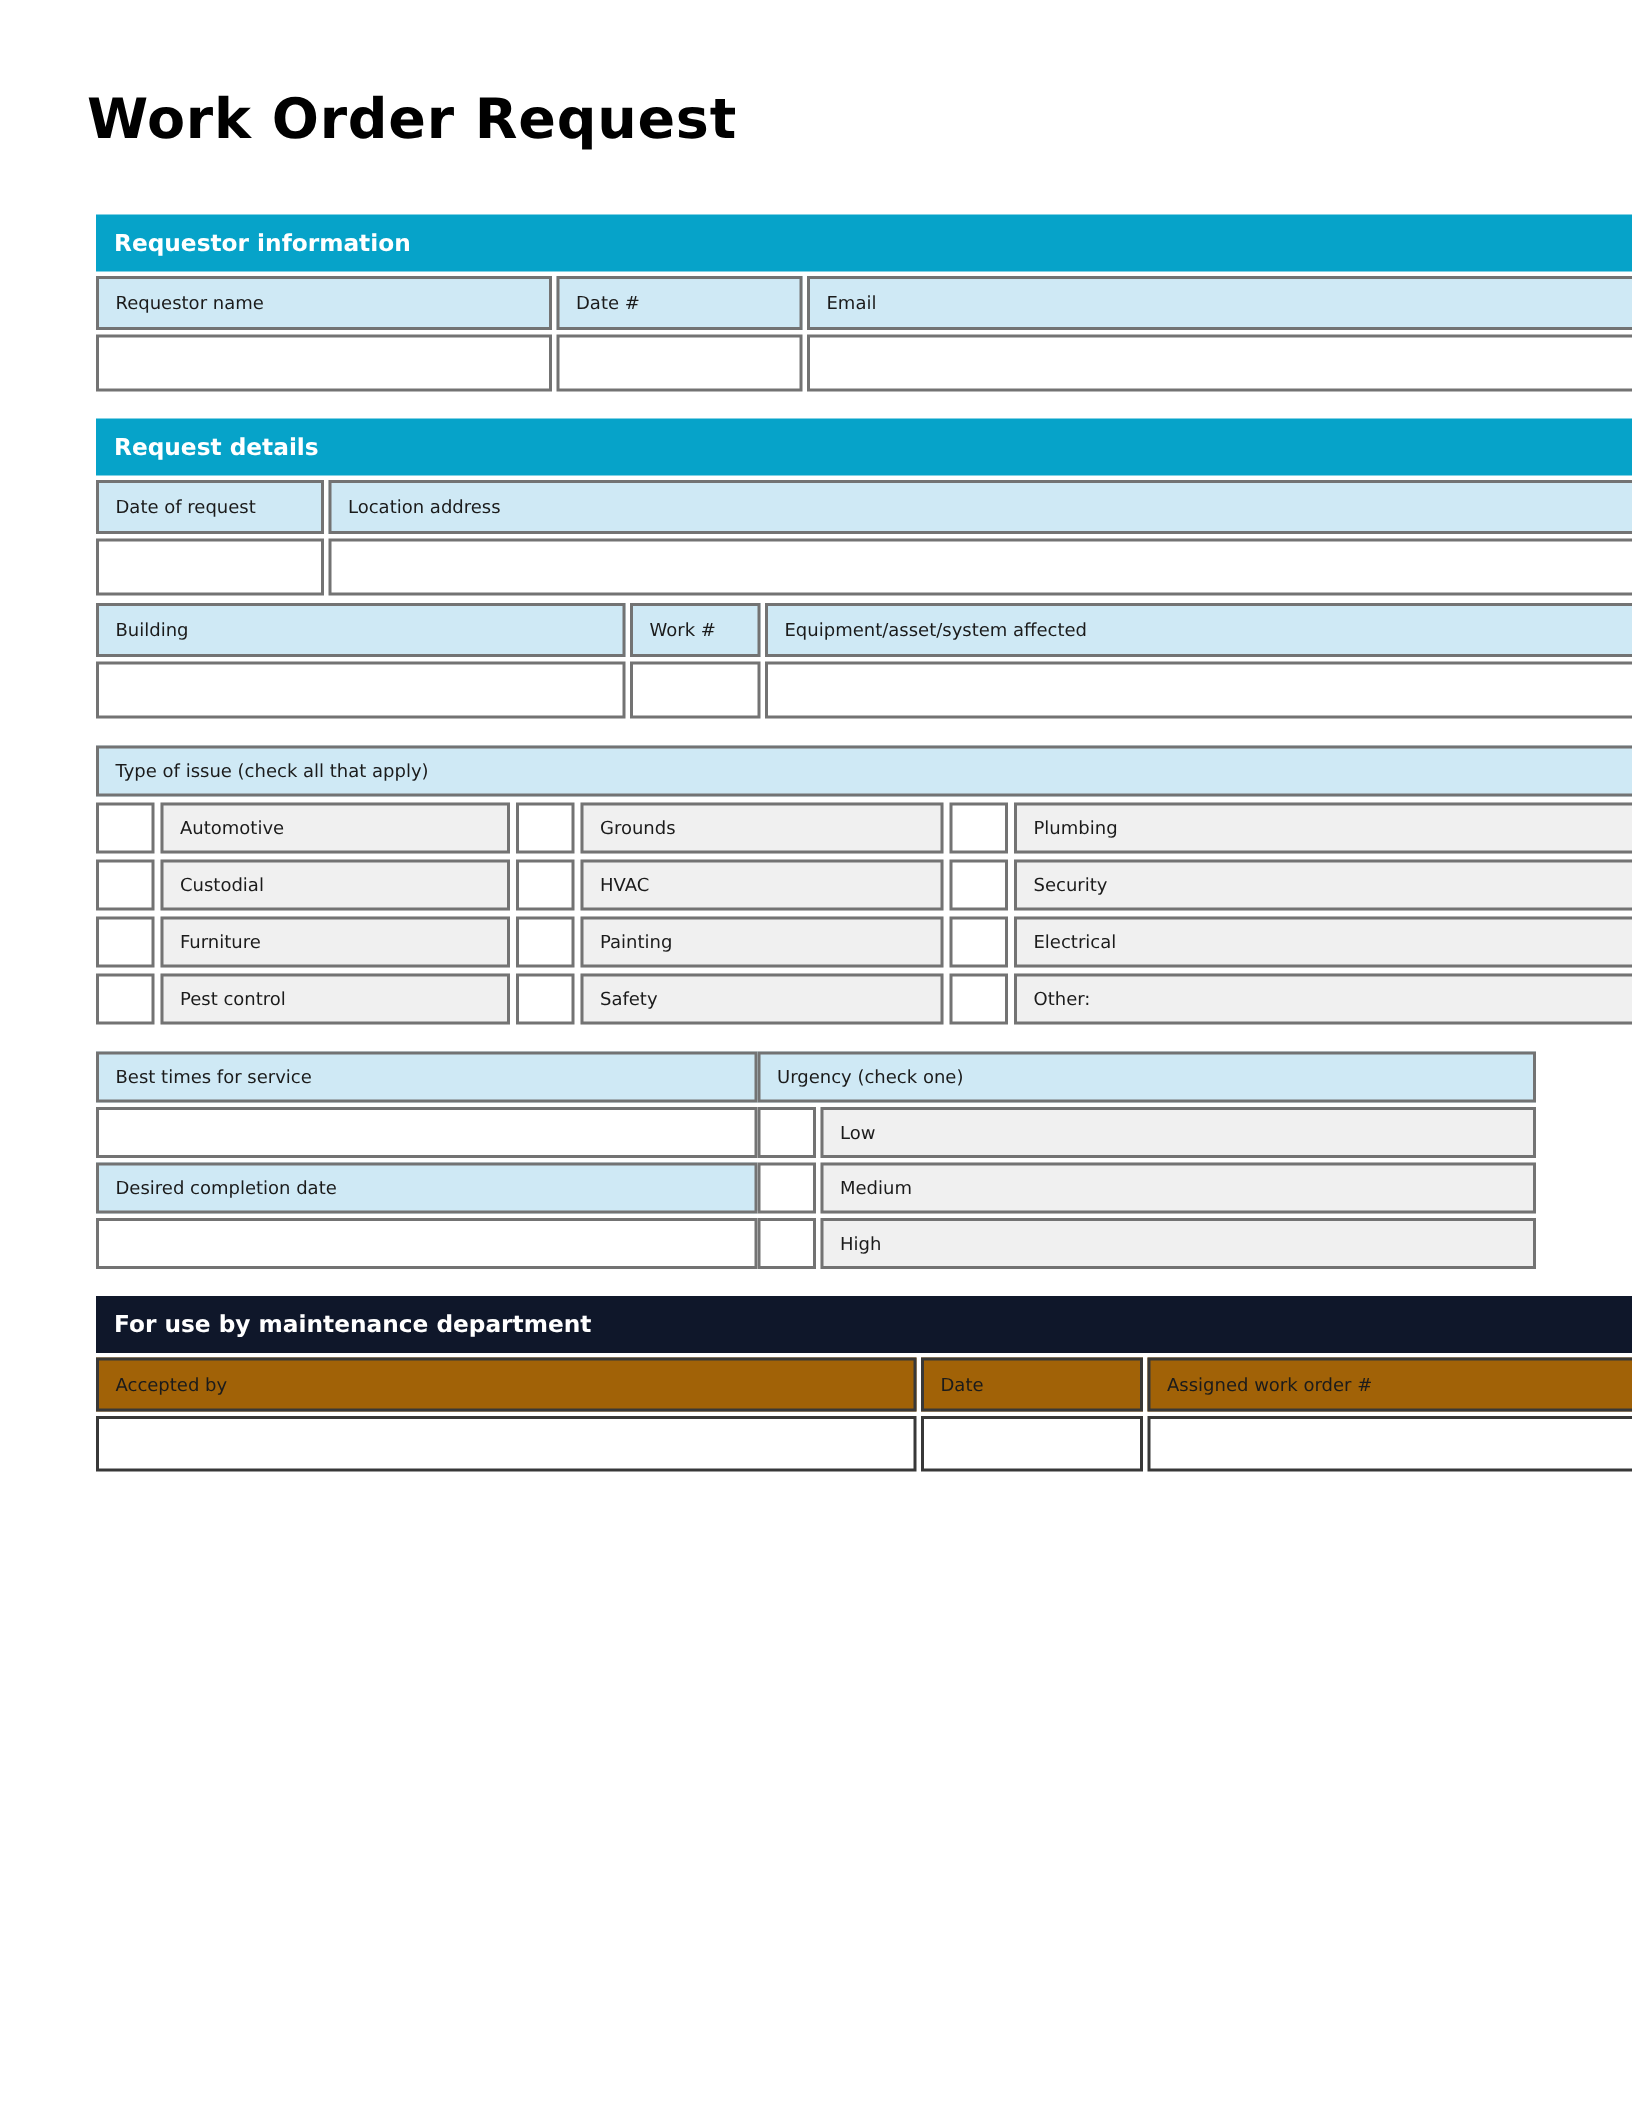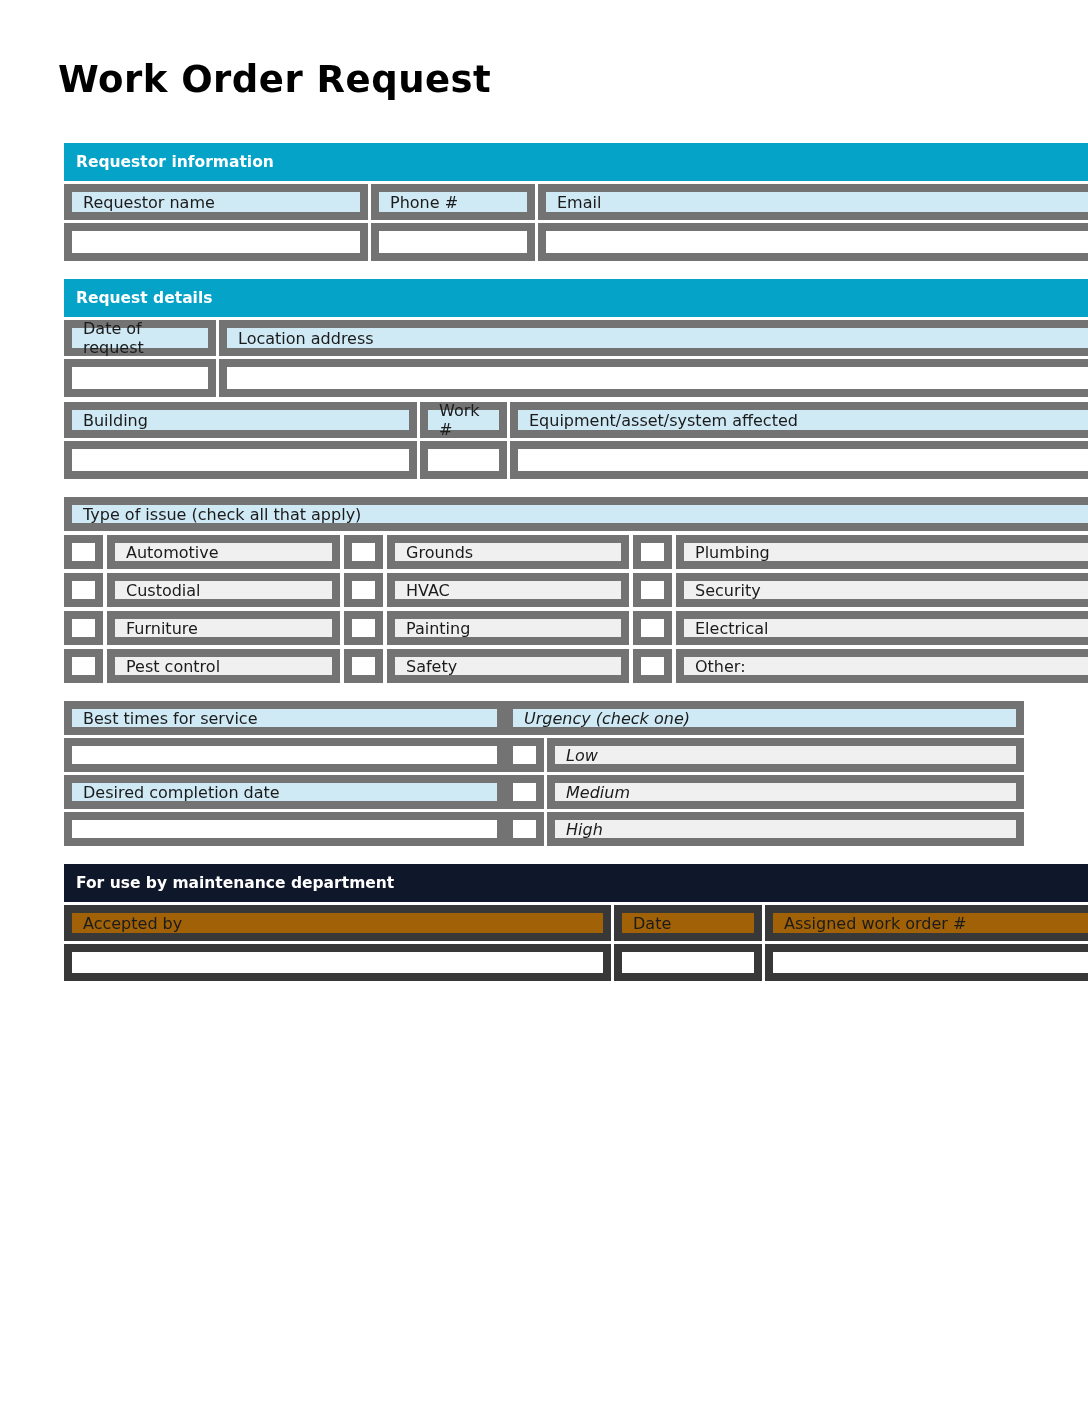"Requestor name" .cell { border: 8px solid #737373 -> 2px solid #737373; font-size: 16px -> 12px }
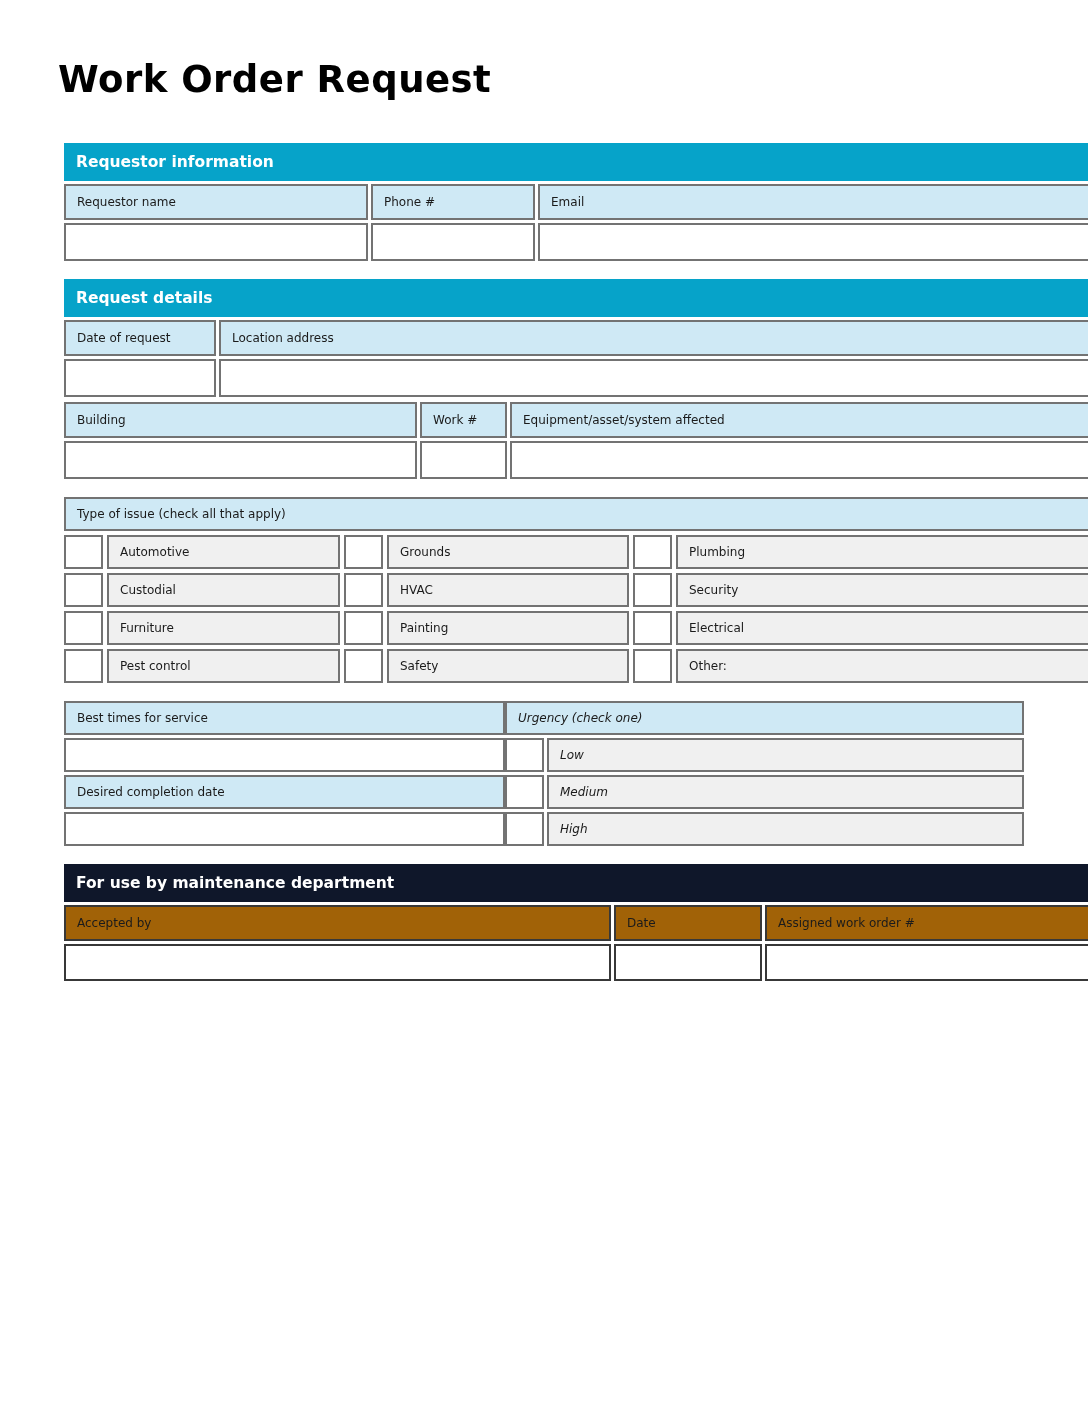"Phone #" div.cell { text: Phone -> Date }
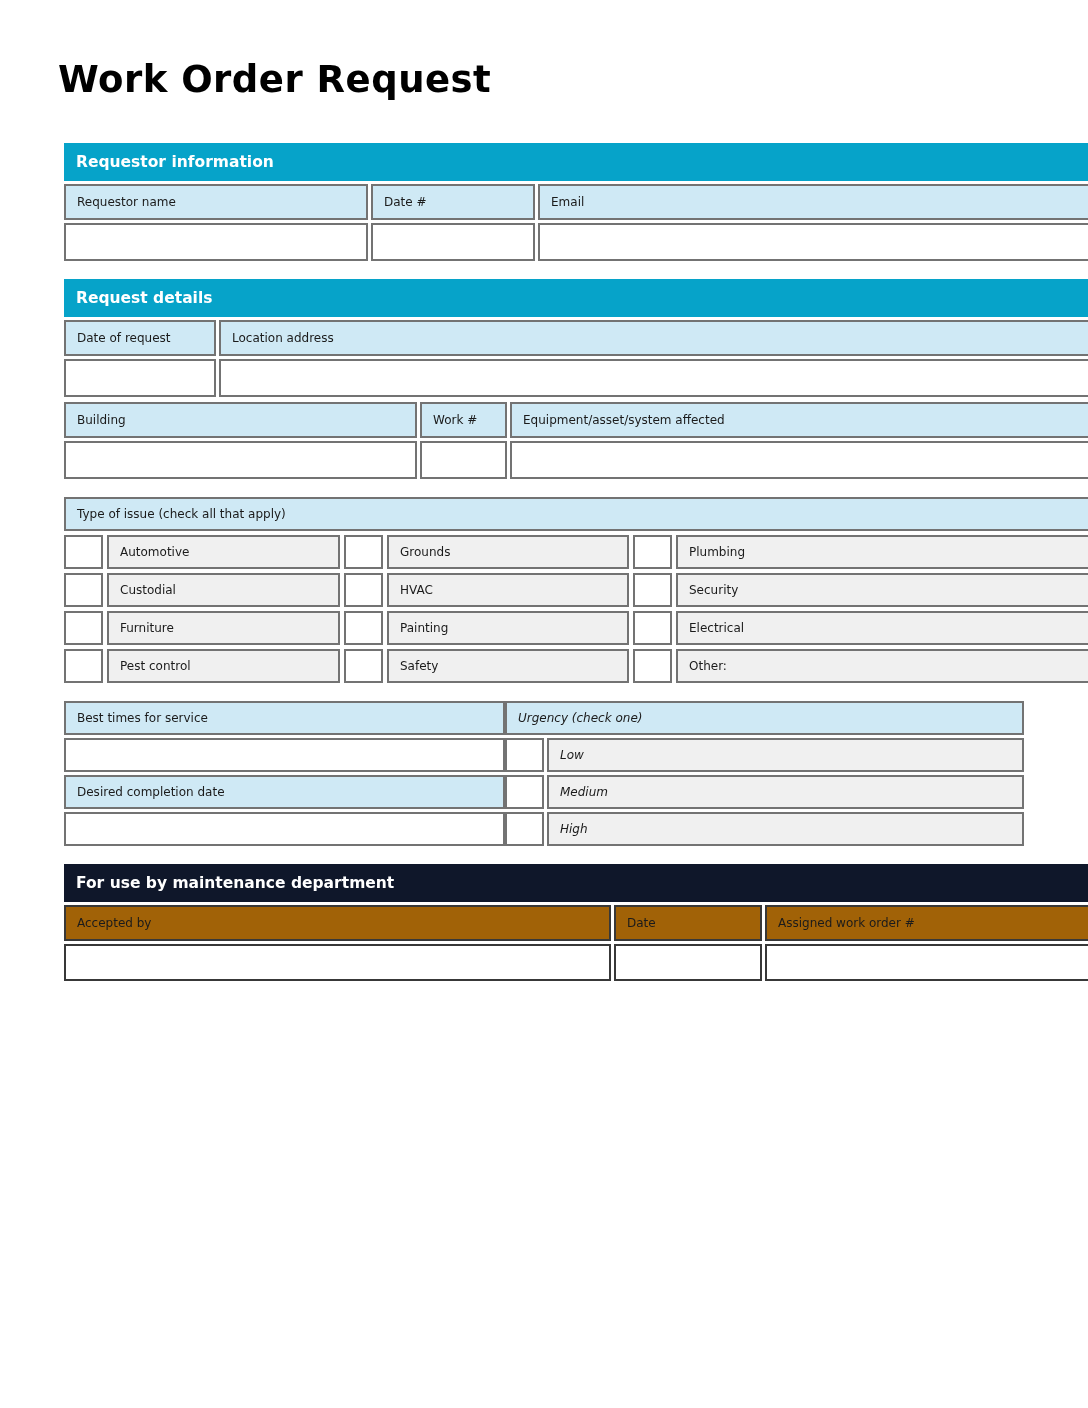"Urgency (check one)" .panel-right { font-style: italic -> none }
